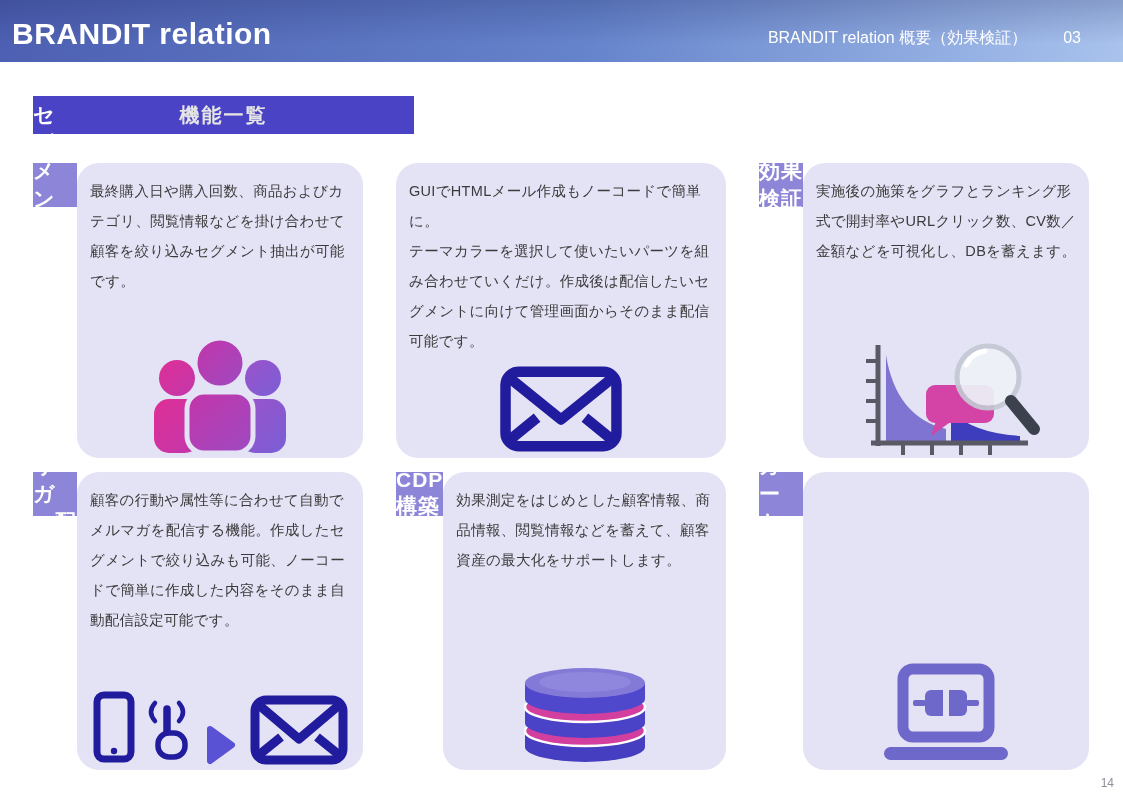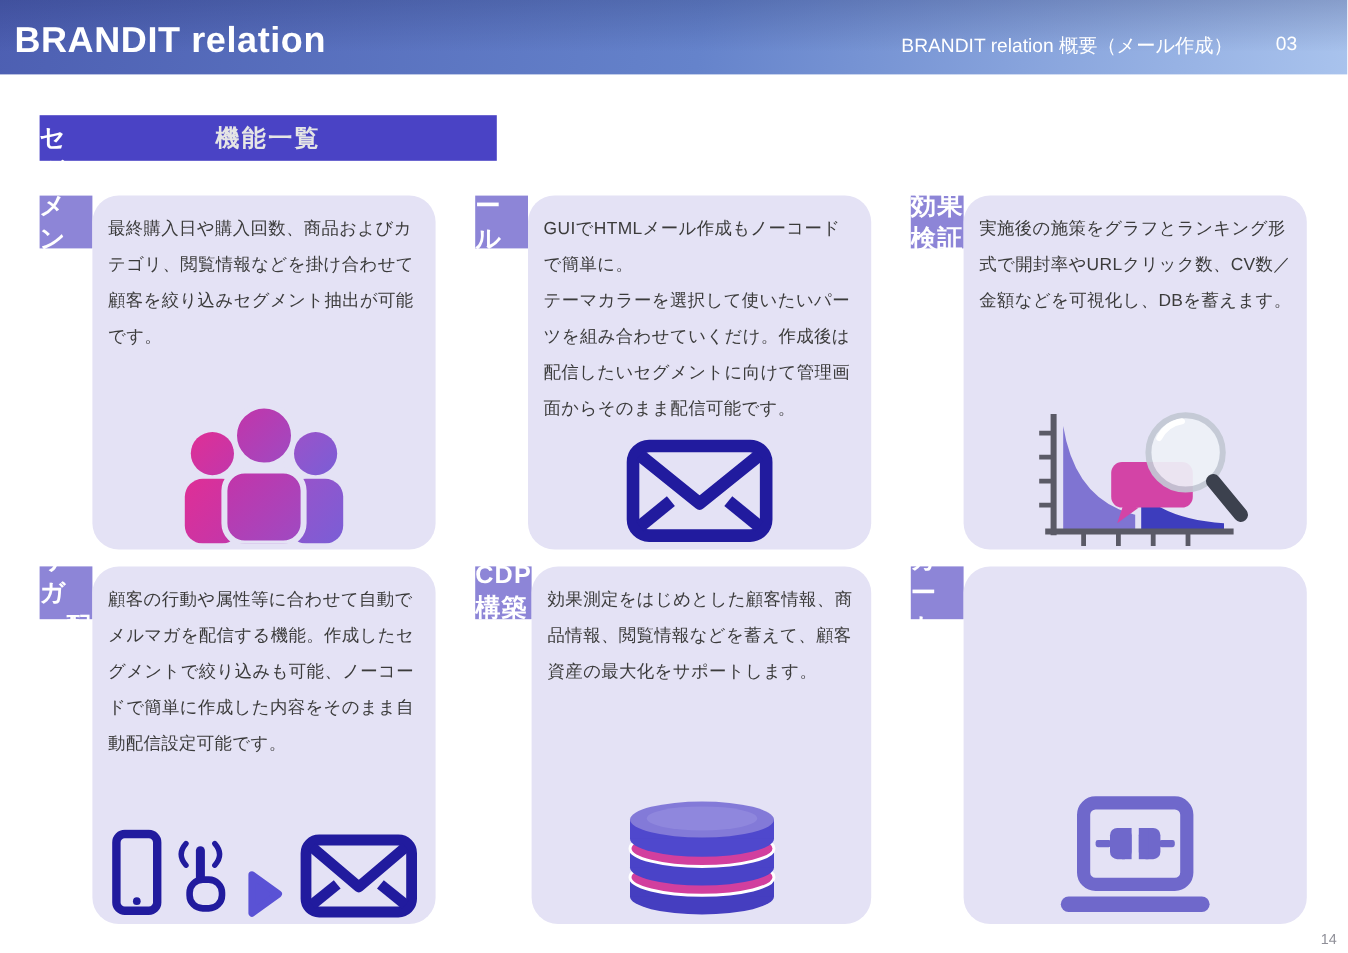"BRANDIT relation 概要（メール作成）" span { text: メール作成 -> 効果検証 }
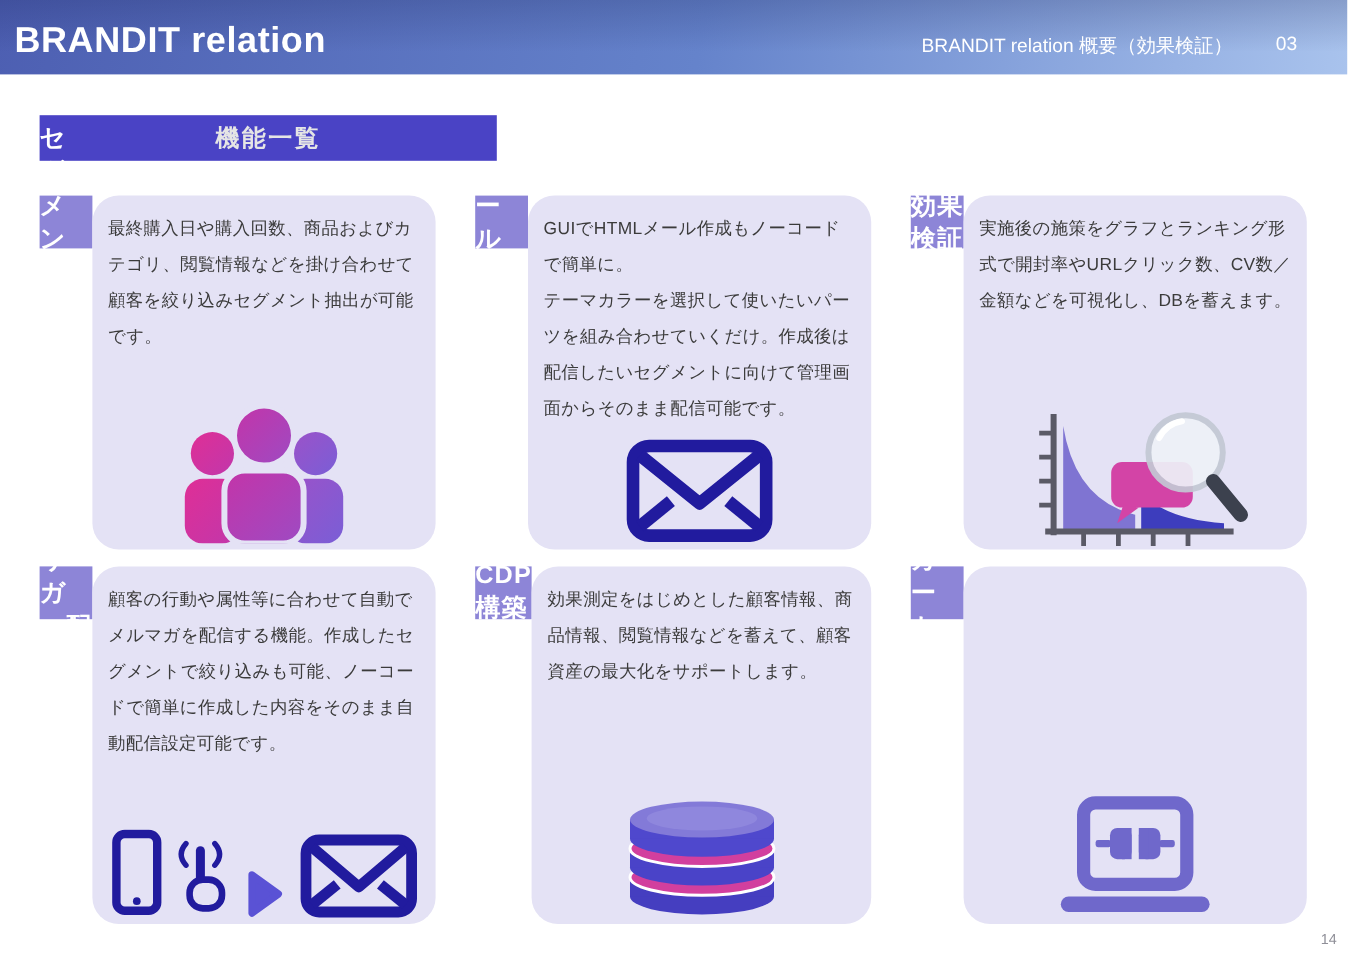"メール作成" div.card-header { html: <div>メール作成</div> -> none }
